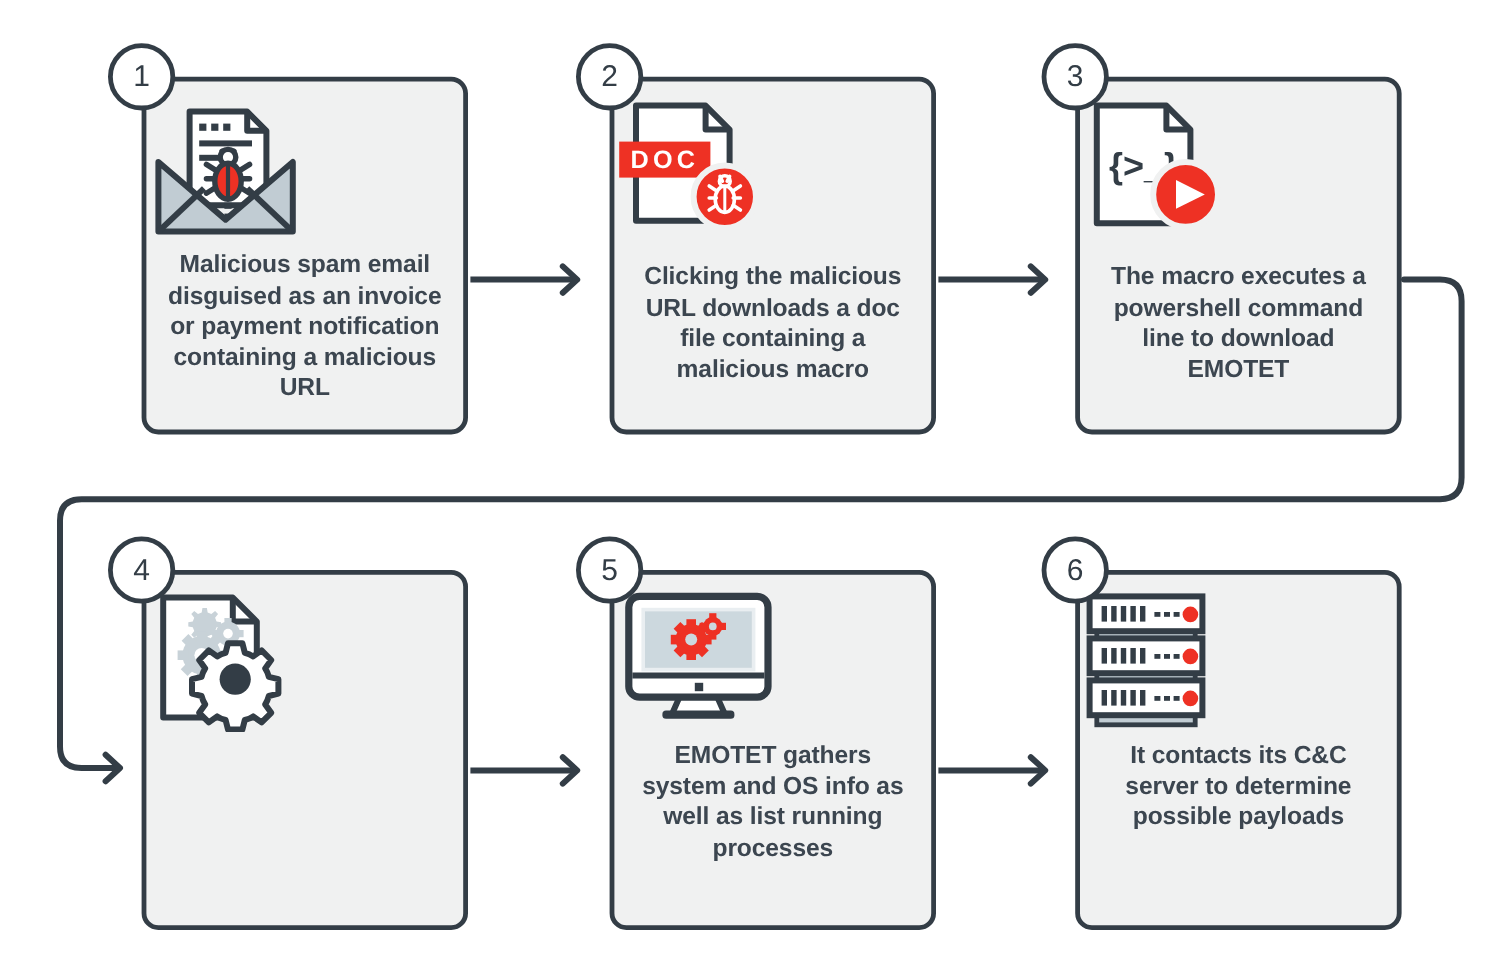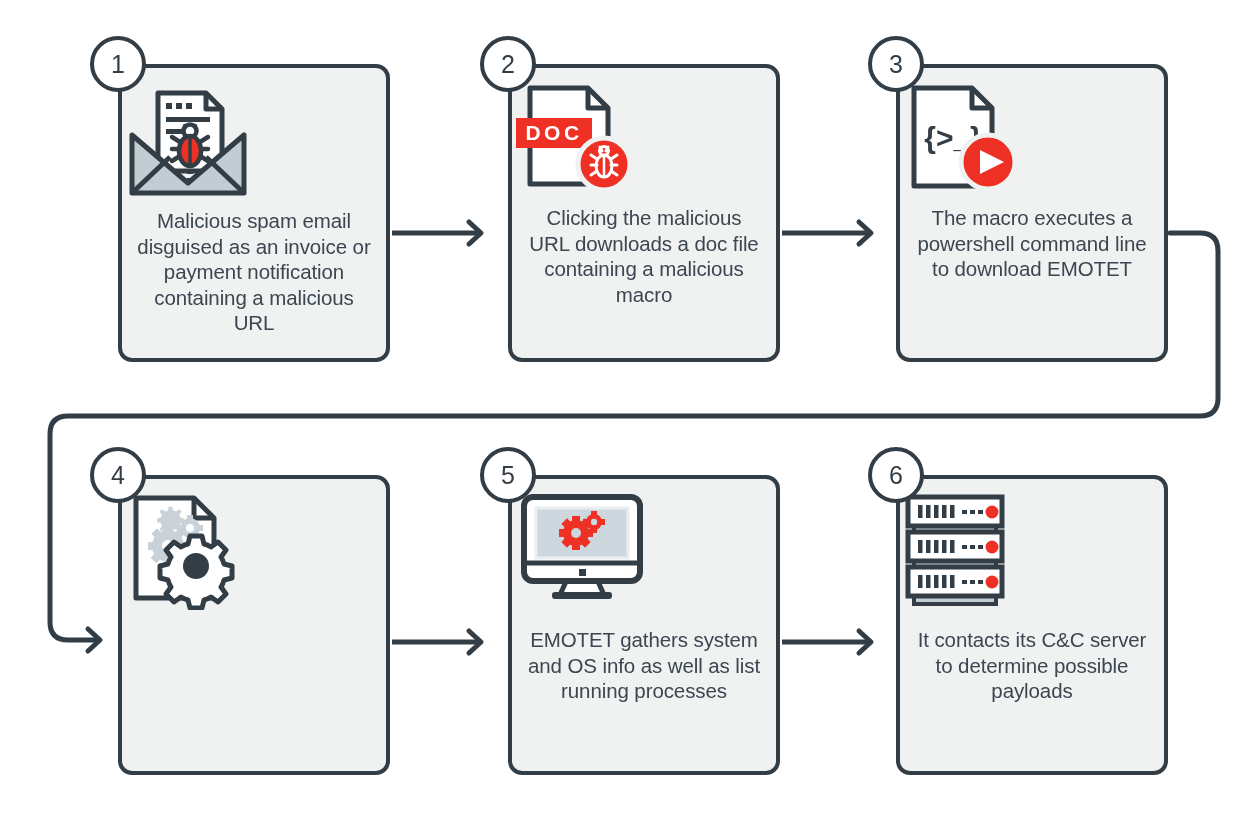"Malicious spam email disguised as" .caption { font-weight: 400 -> 700 }
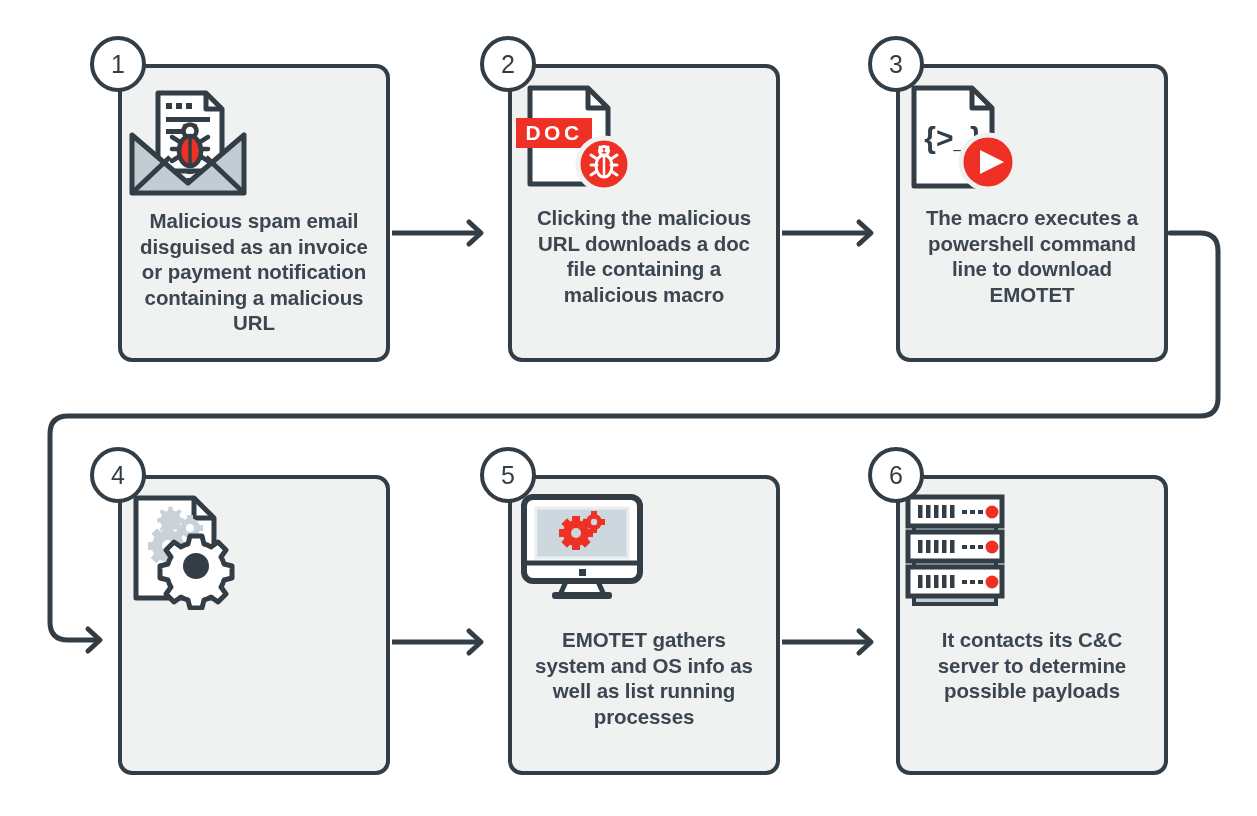"Clicking the malicious URL downloads" #card2 .caption, #card3 .caption { margin-top: 1px -> 14px }
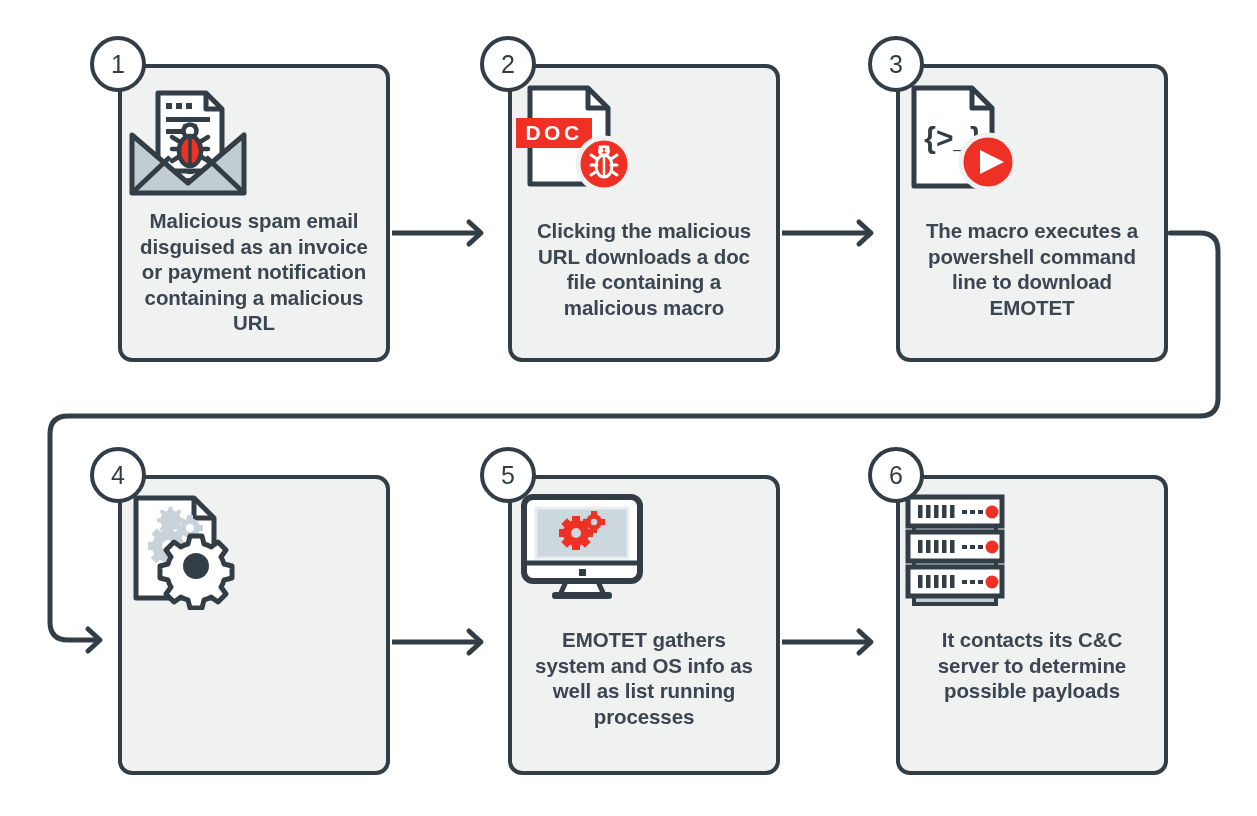"EMOTET gathers system and OS" #card5 .caption, #card6 .caption { margin-top: 12px -> 2px }
